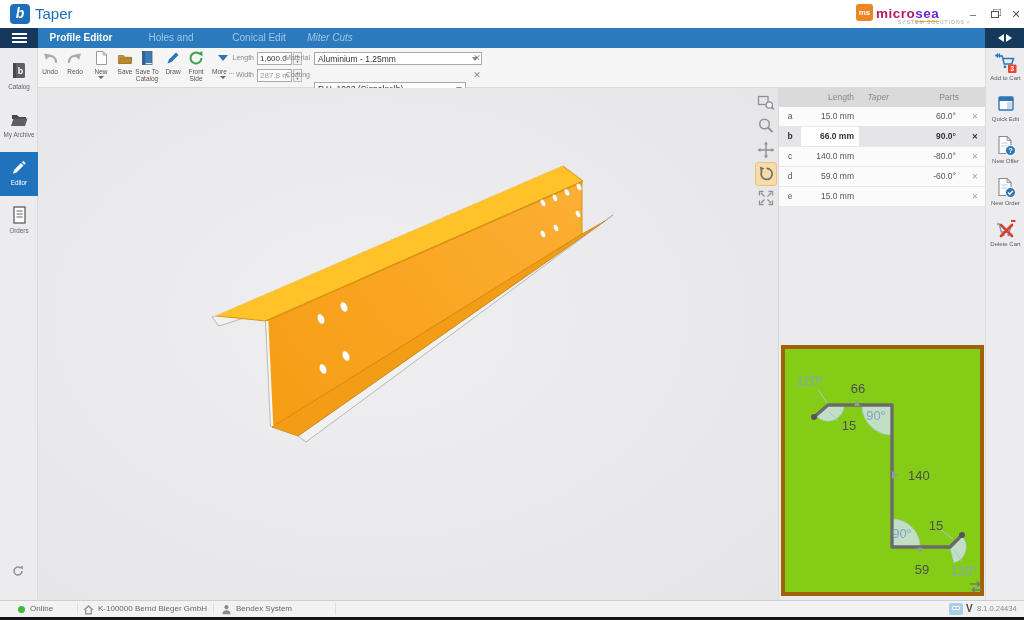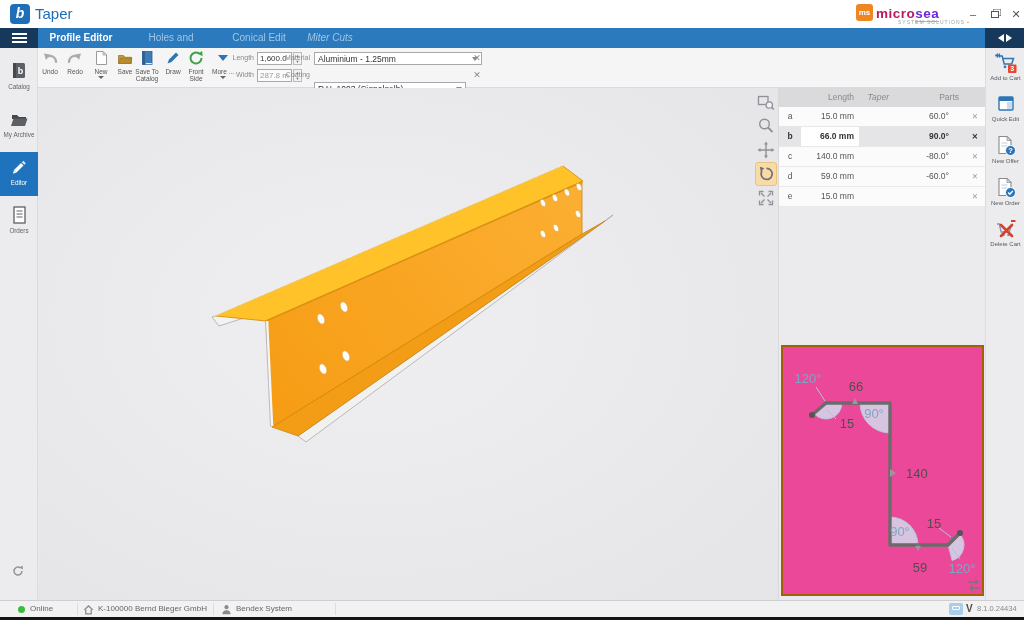"60.0°" .gang { left: 105px -> 112px }
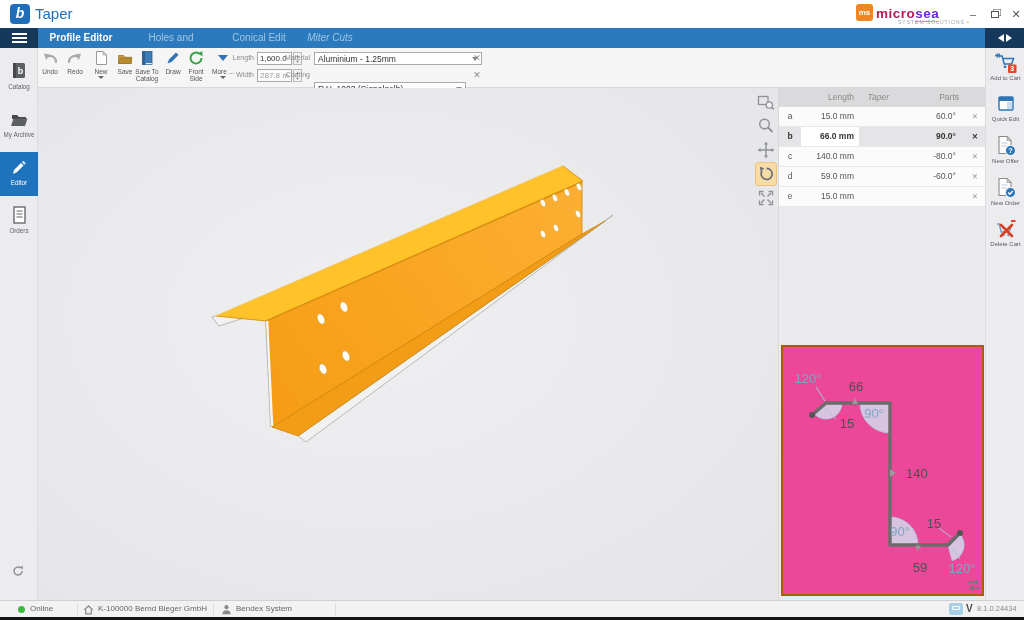"66" .sketch { background: #ec4899 -> #84cc16; border: 2px solid #a16207 -> 4px solid #a16207 }
